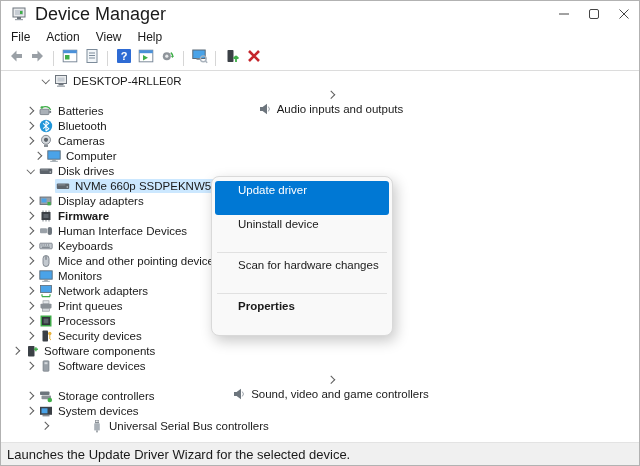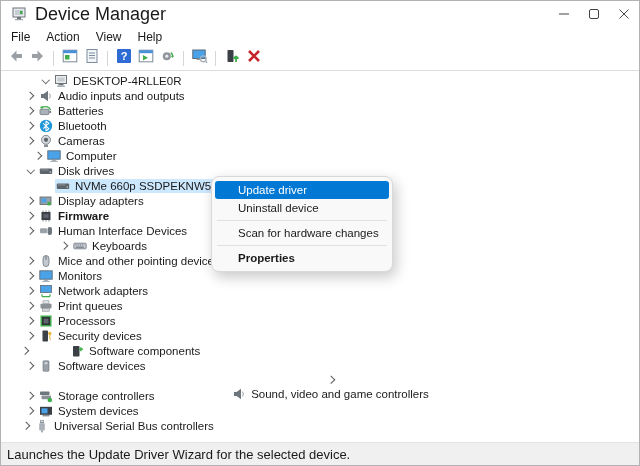"Audio inputs and outputs" div.tree-row { flex-direction: none -> column }
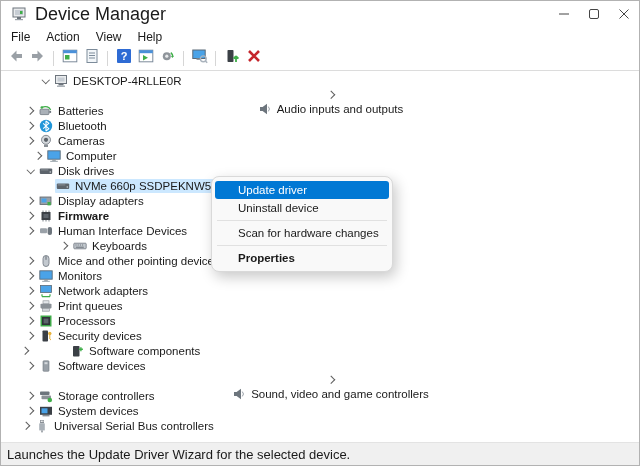"Update driver" .cm-item { height: 18px -> 34px }
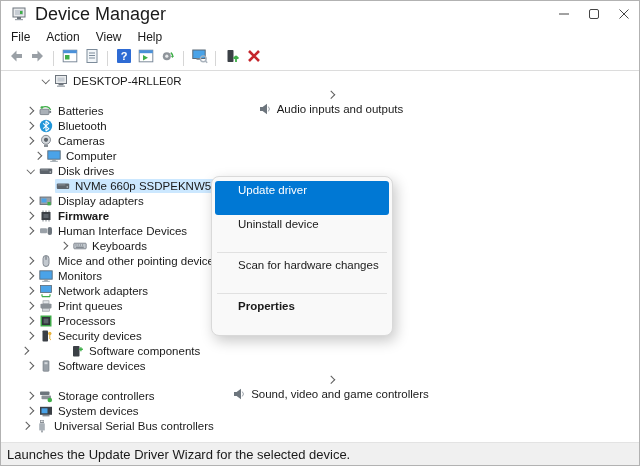"Keyboards" div.tree-row { margin-left: 34px -> none }
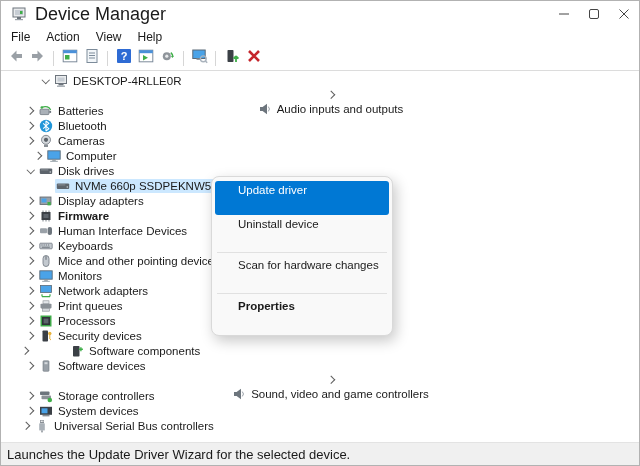"Software components" div.tree-row { gap: 36px -> none; padding-left: 18px -> 9px }
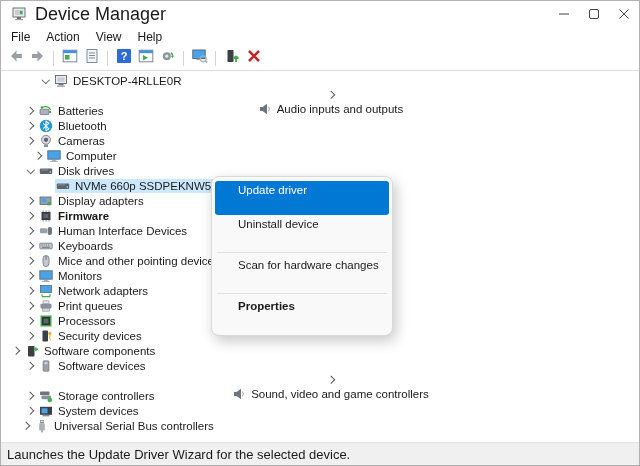"Universal Serial Bus controllers" div.tree-row { gap: none -> 36px; padding-left: 19px -> 38px }
